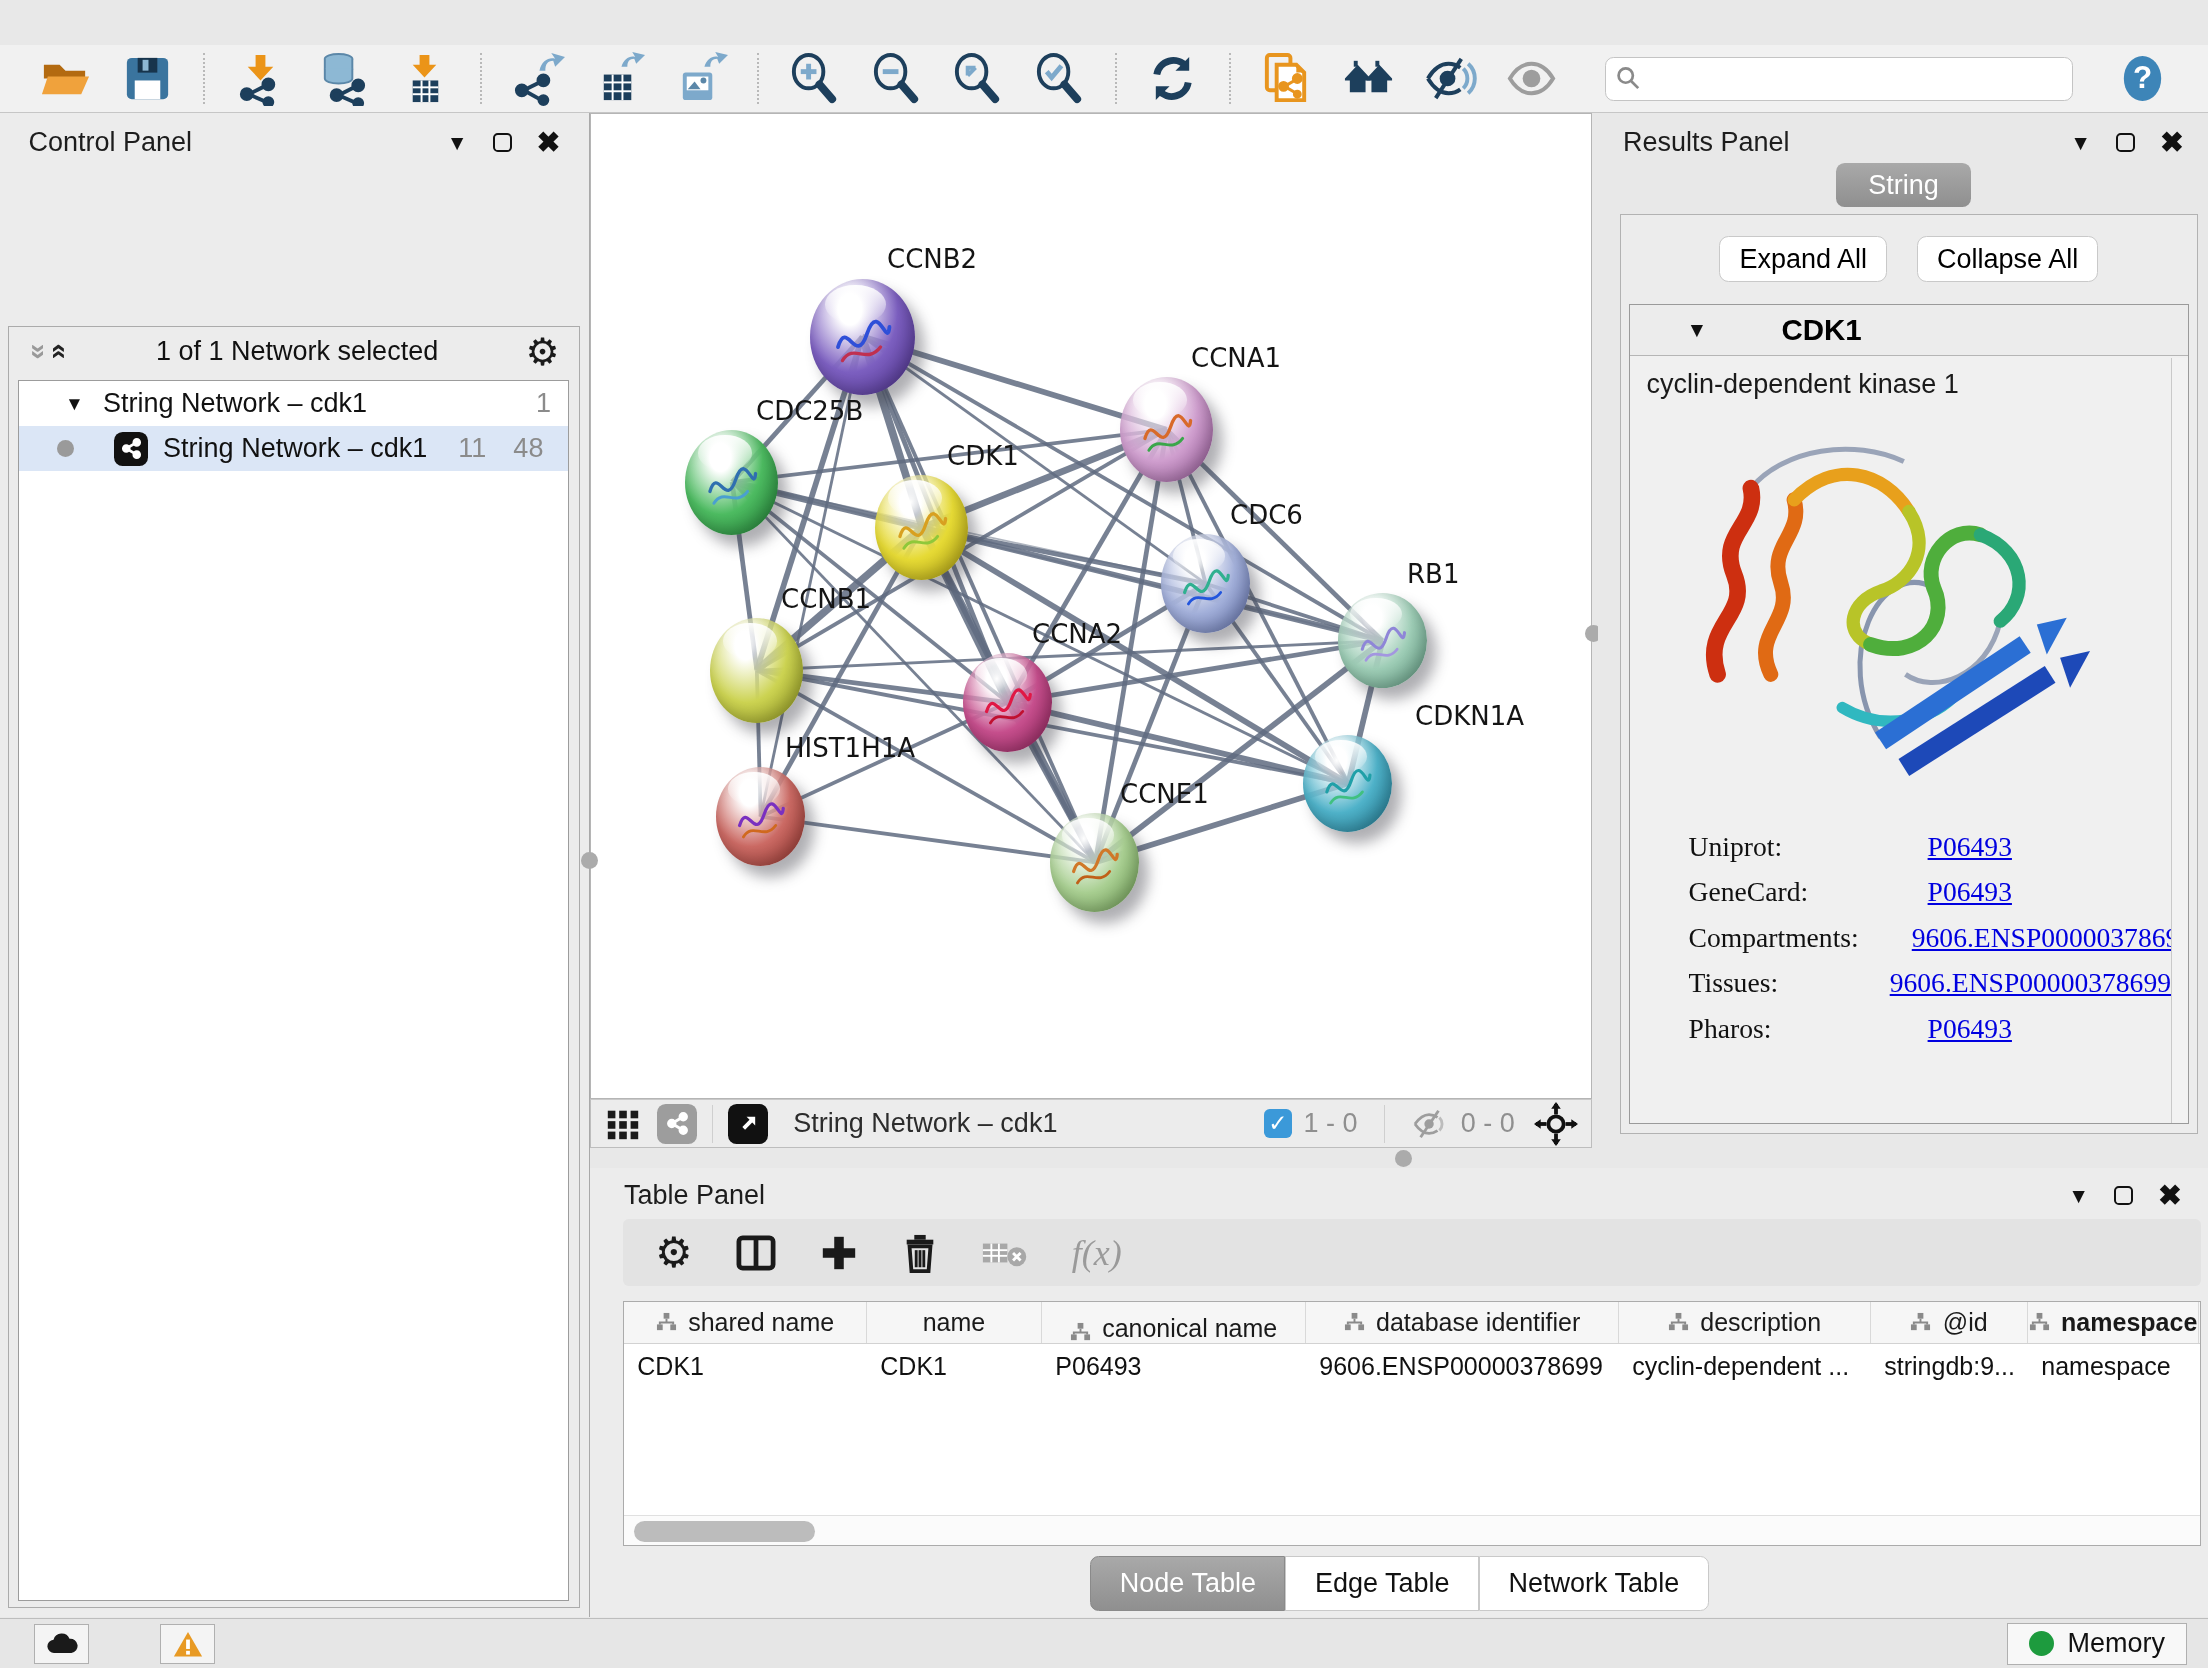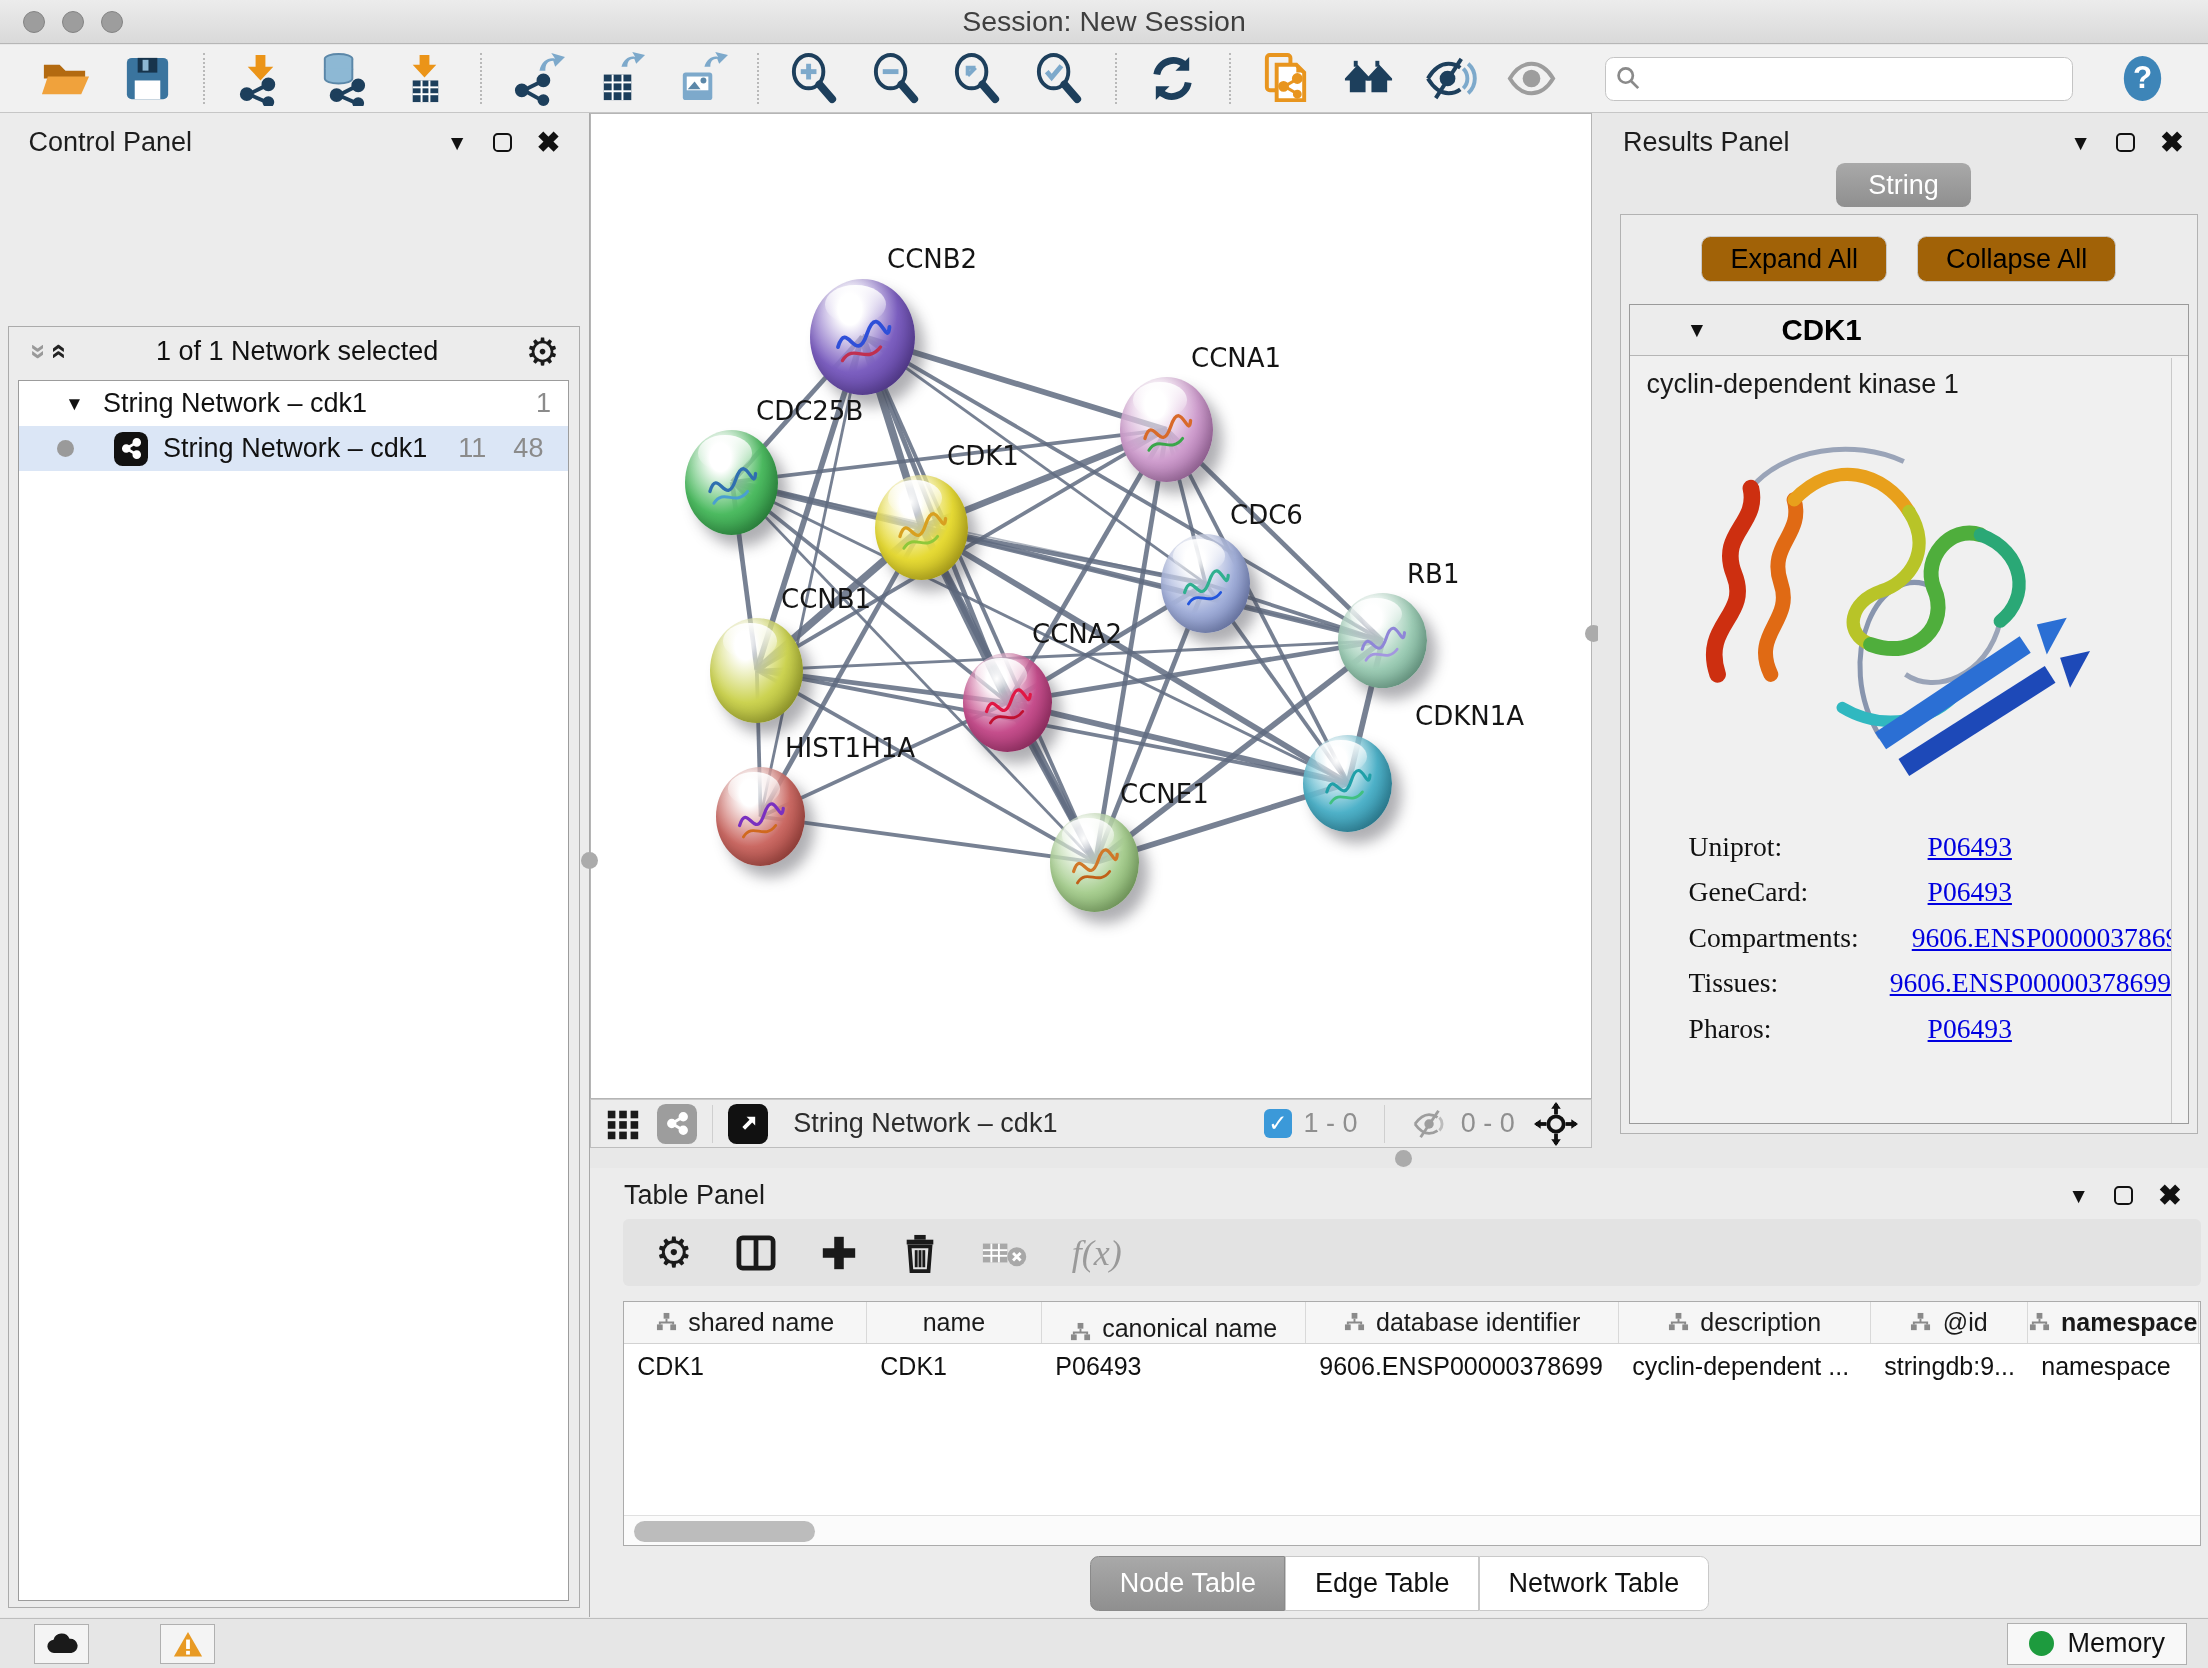"Session: New Session" div.titlebar { html: <div> <div> <div></div> <div></div> <div></div> </div> <div>Session: New Session</div> </div> -> none }
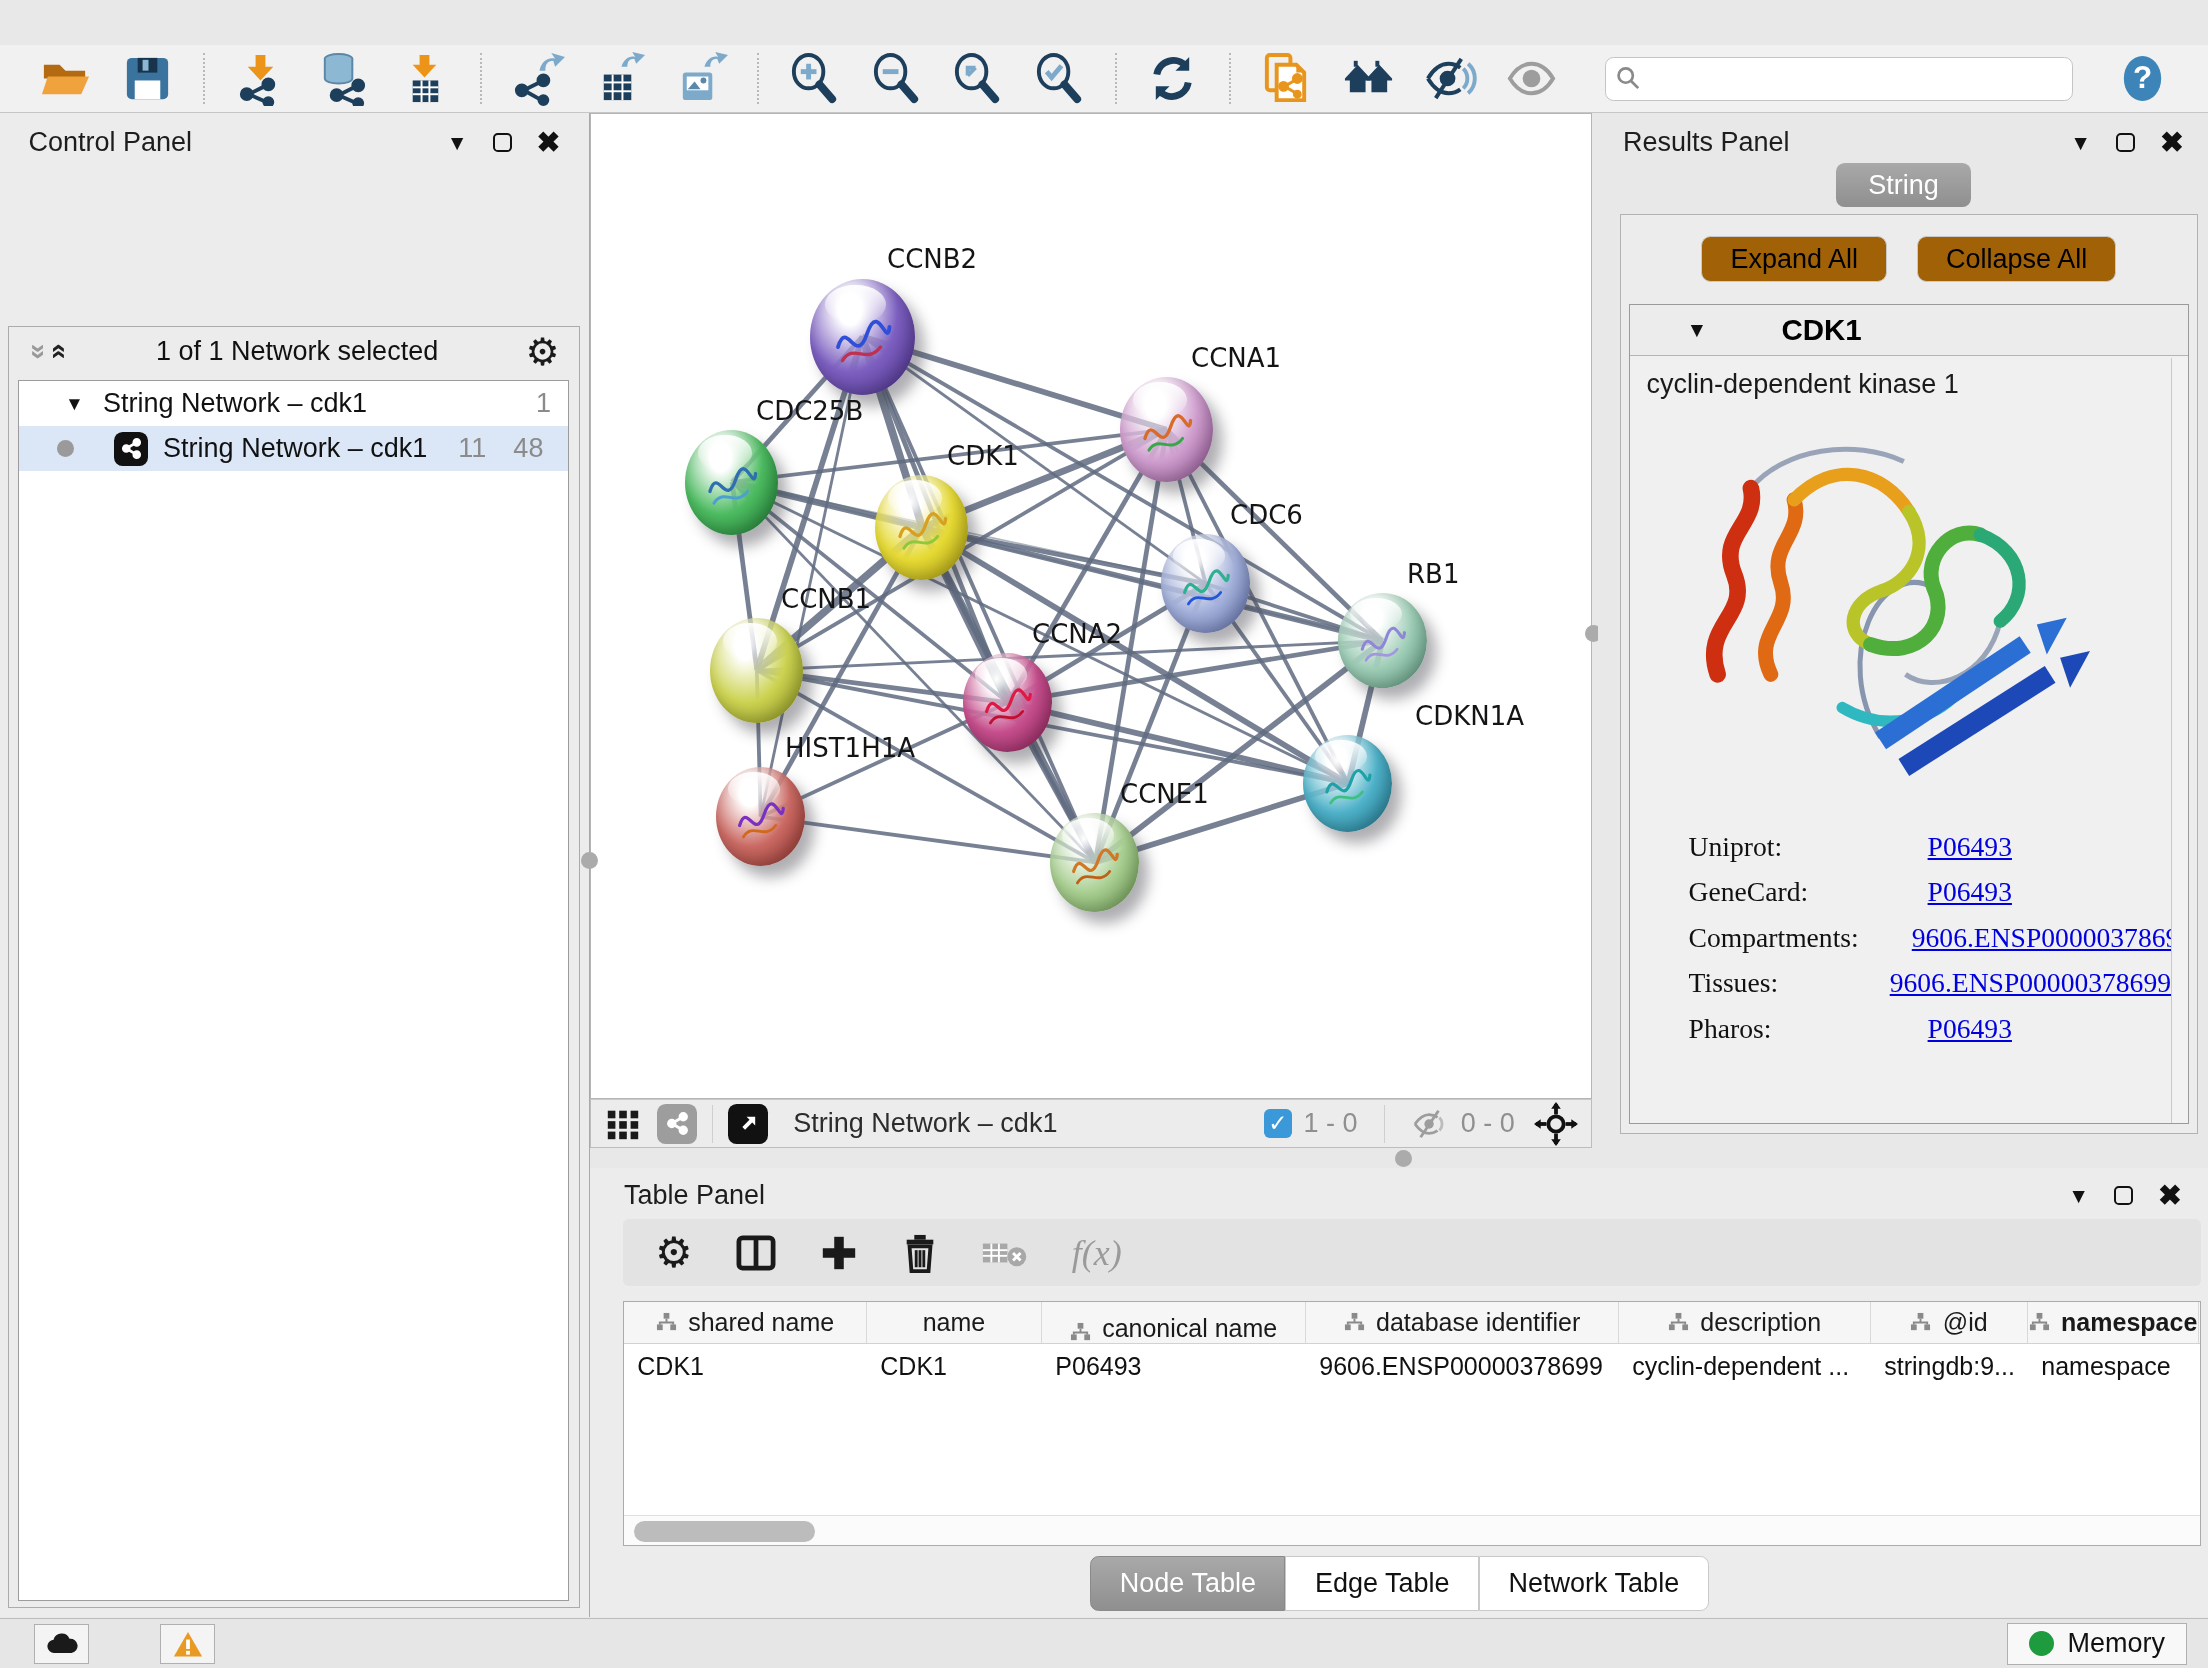"Expand All" .res-btn { background: #a16207 -> #ffffff; padding: 0 28px -> 0 19px }
